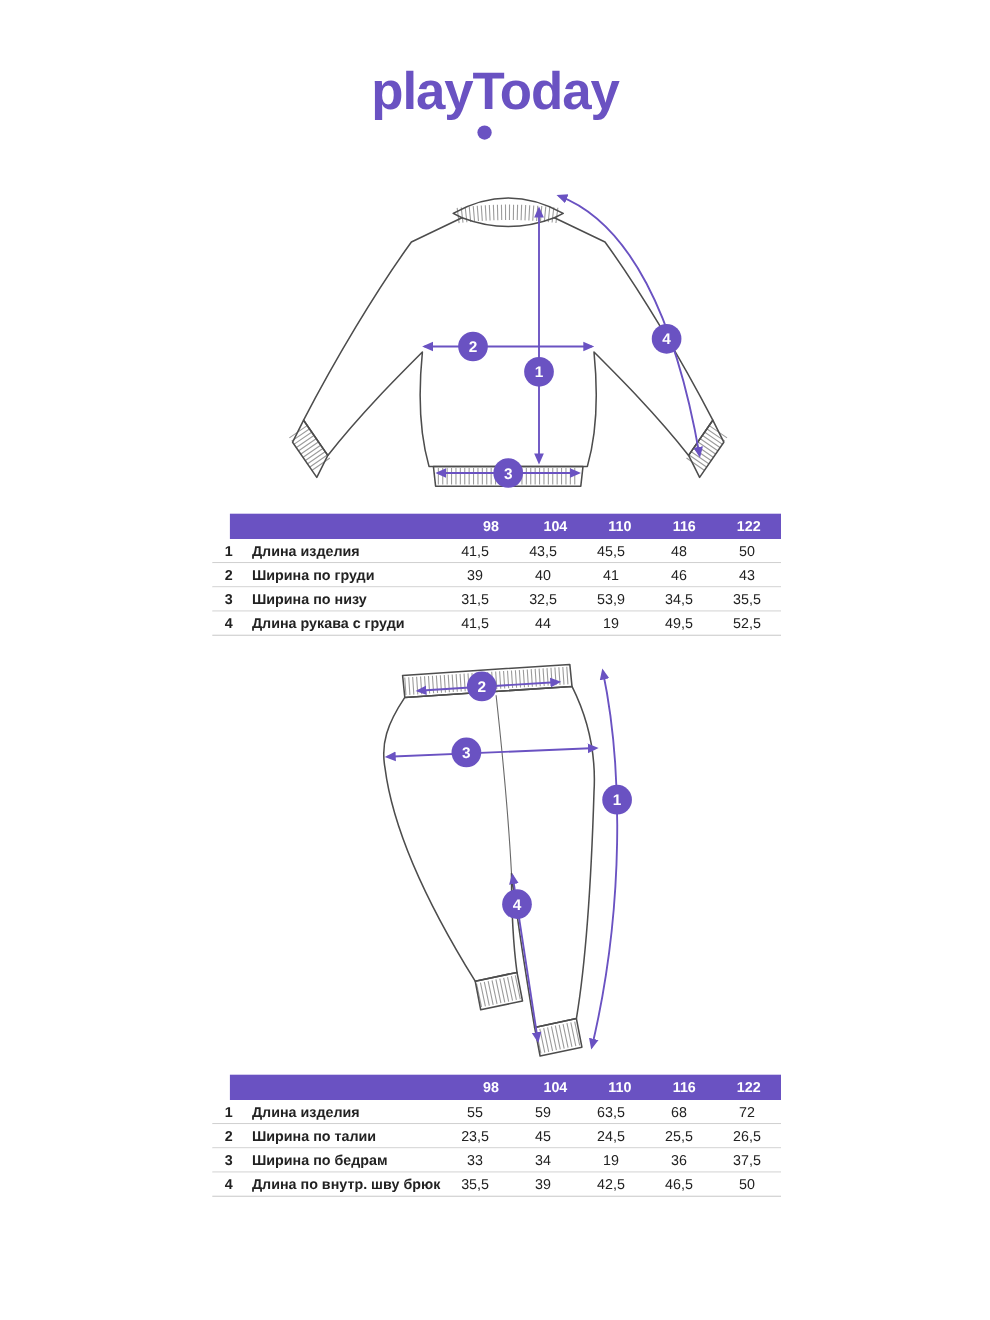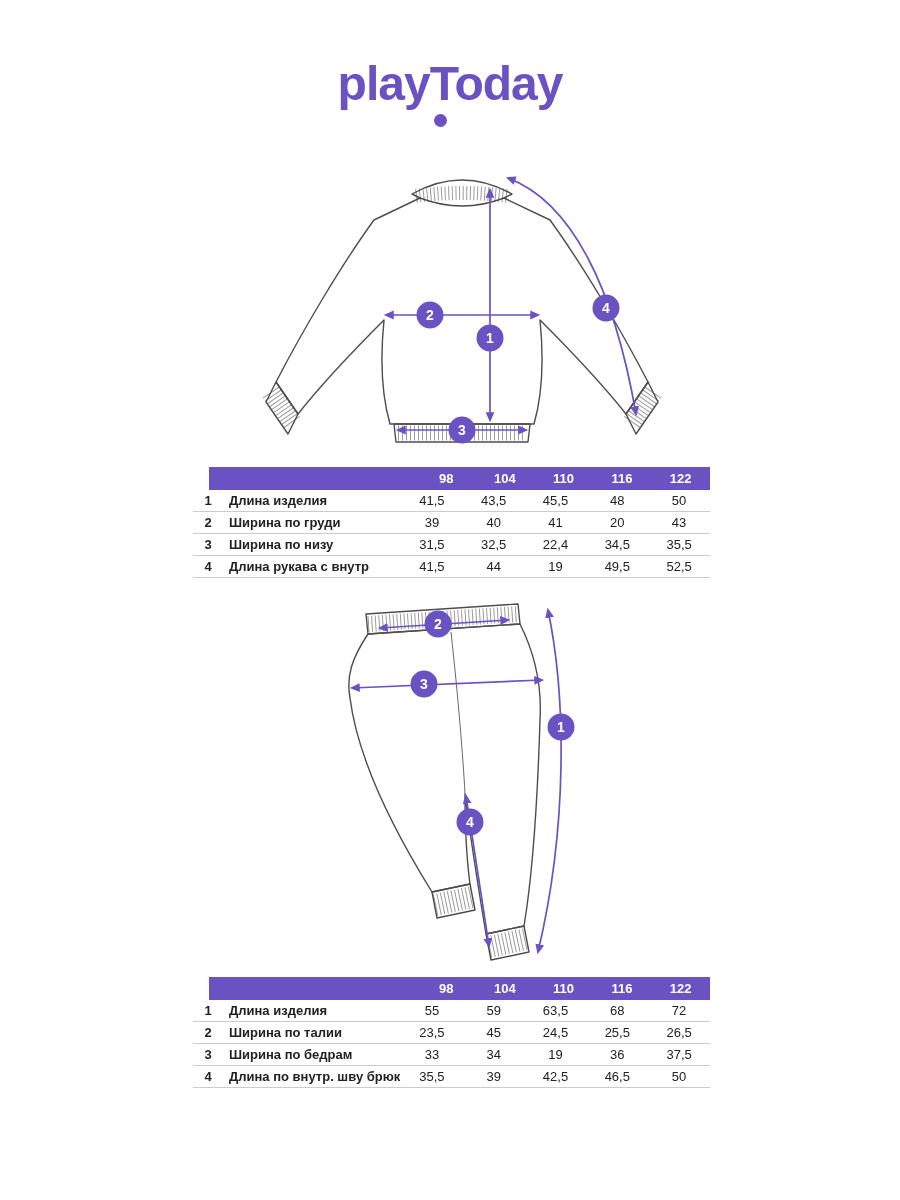"20" div.tcell { text: 20 -> 46 }
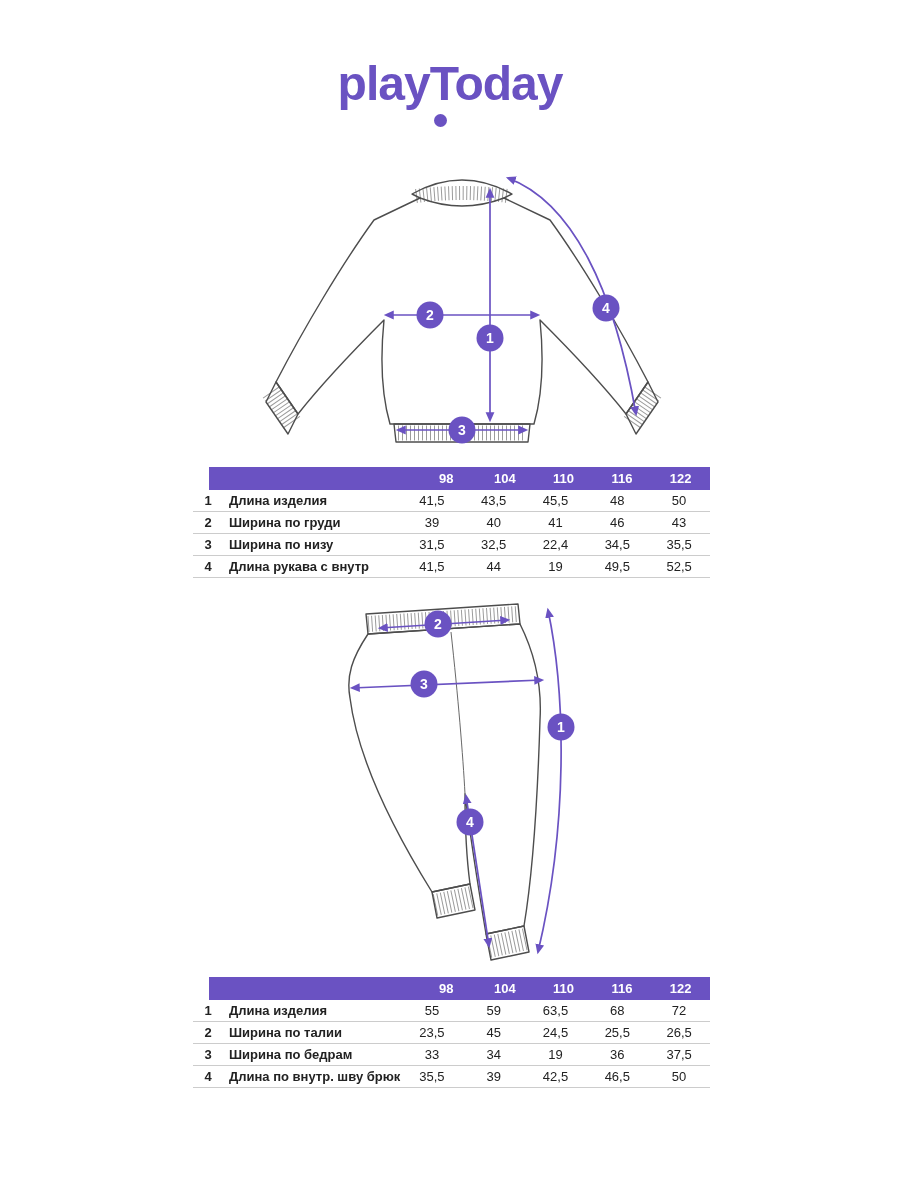"22,4" div.tcell { text: 22,4 -> 53,9 }
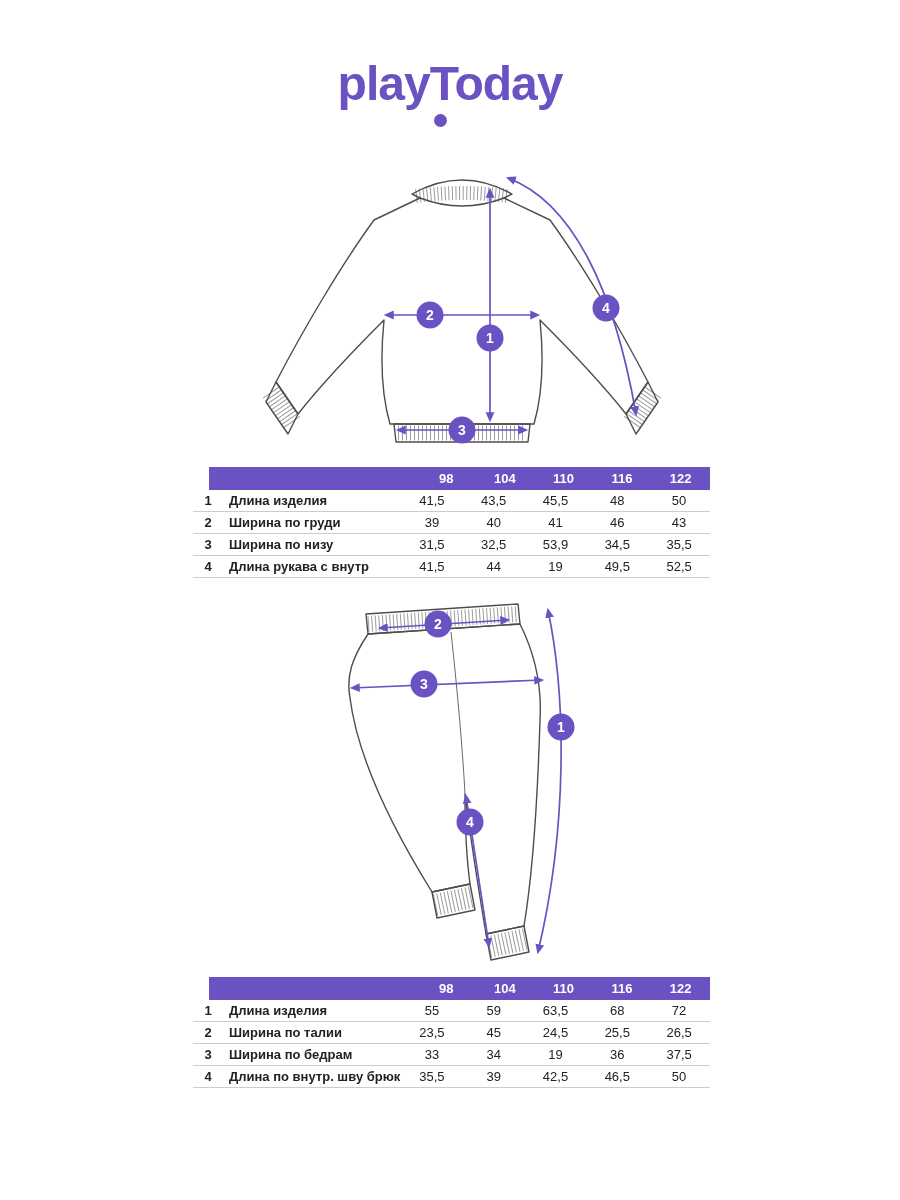"Длина рукава с внутр" div.tcell { text: внутр -> груди }
